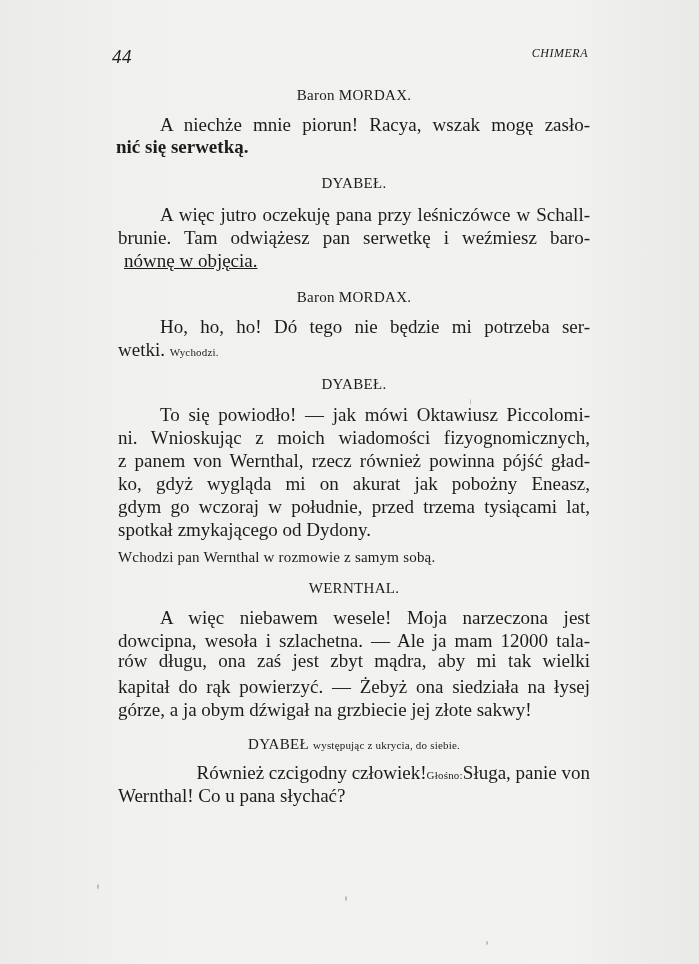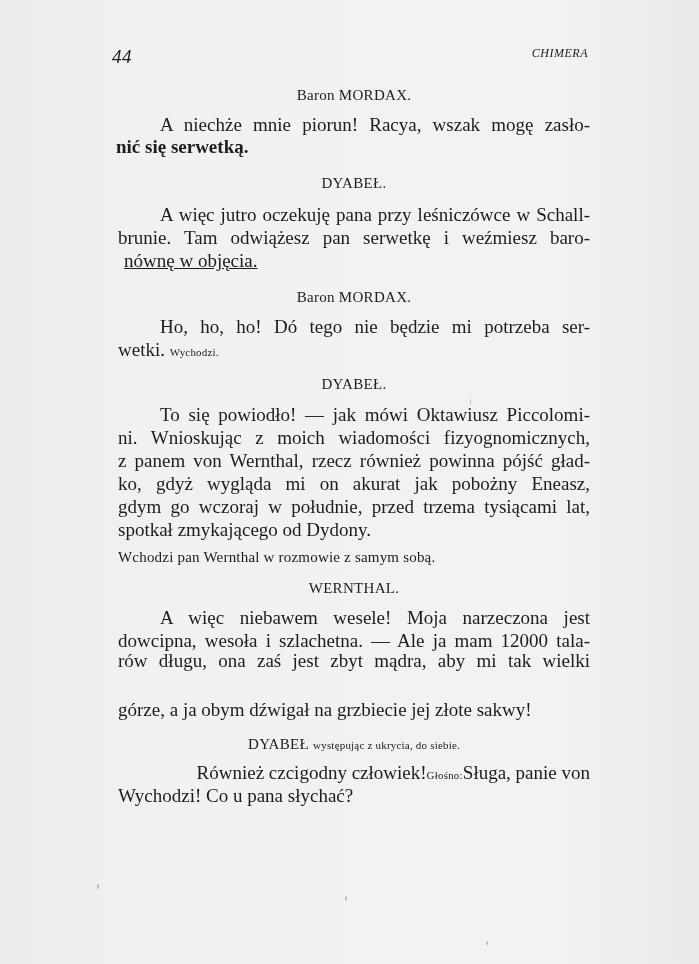"kapitał do rąk powierzyć. —" div.line { html: none -> <div> <span>kapitał do rąk powierzyć. — Żebyż ona siedziała na łysej</span> </div> }
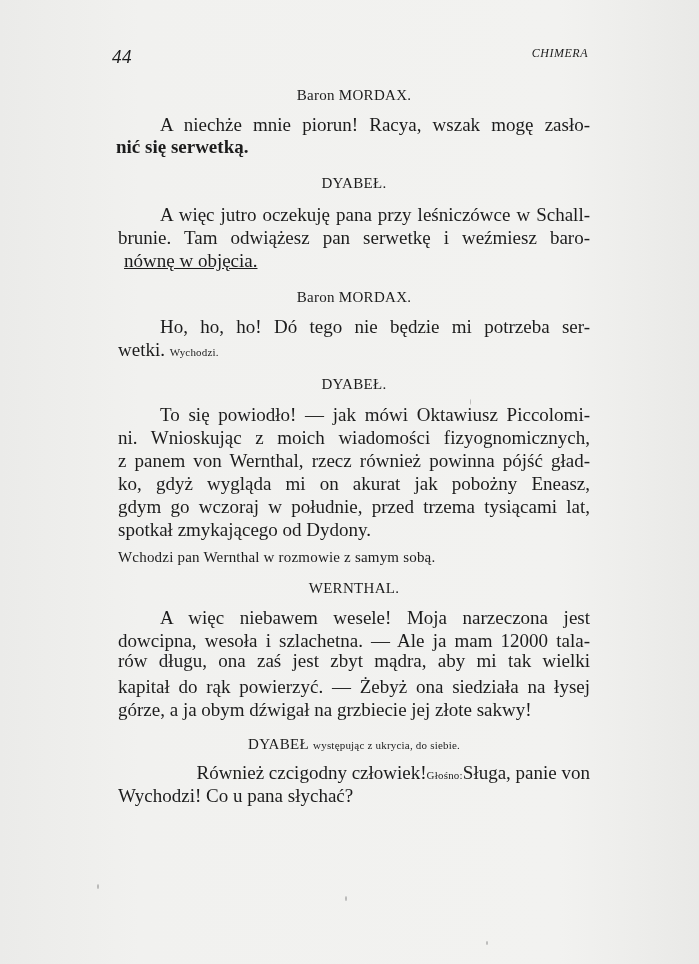"Wychodzi! Co u pana słychać?" div.line { text: Wychodzi -> Wernthal }
